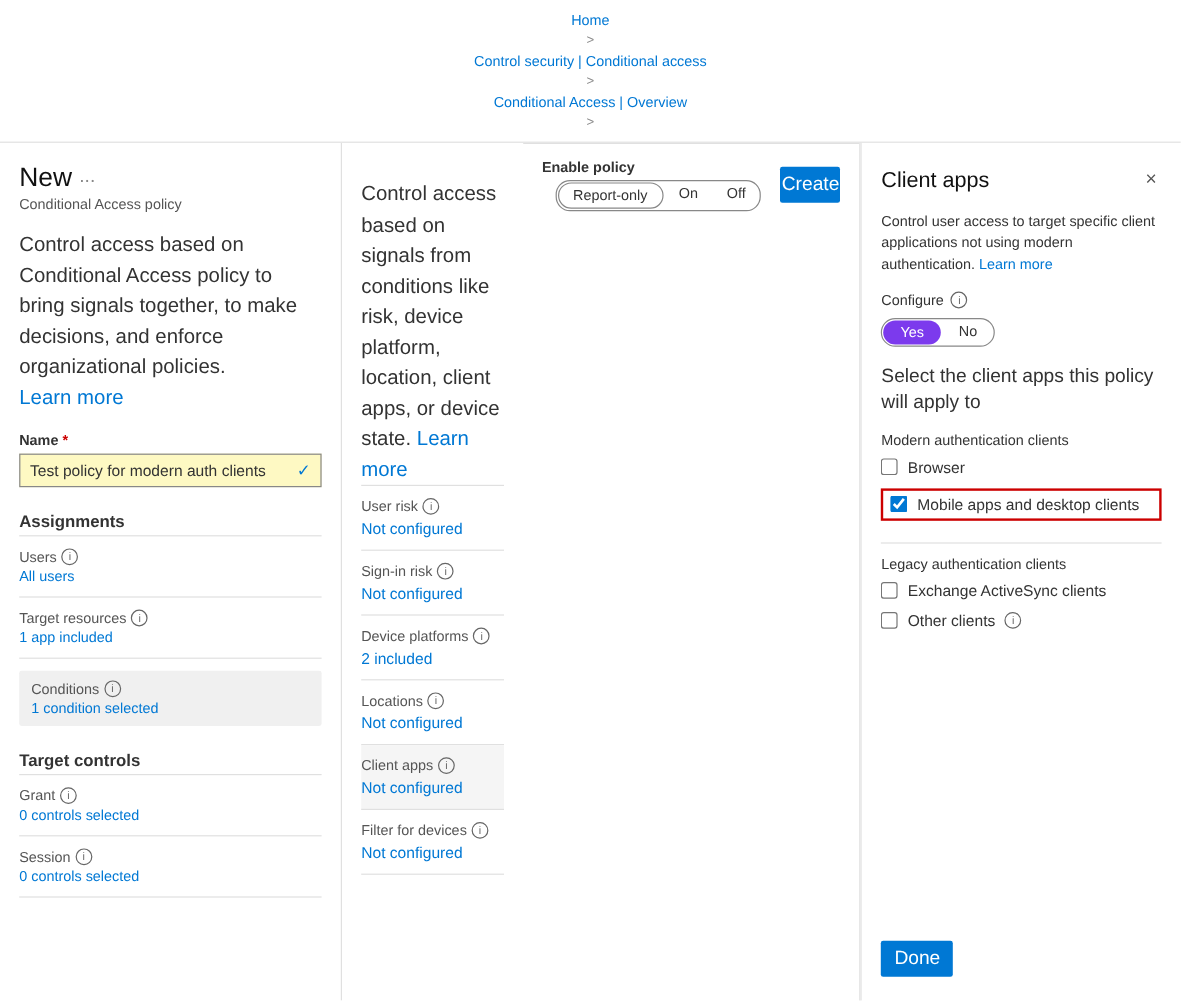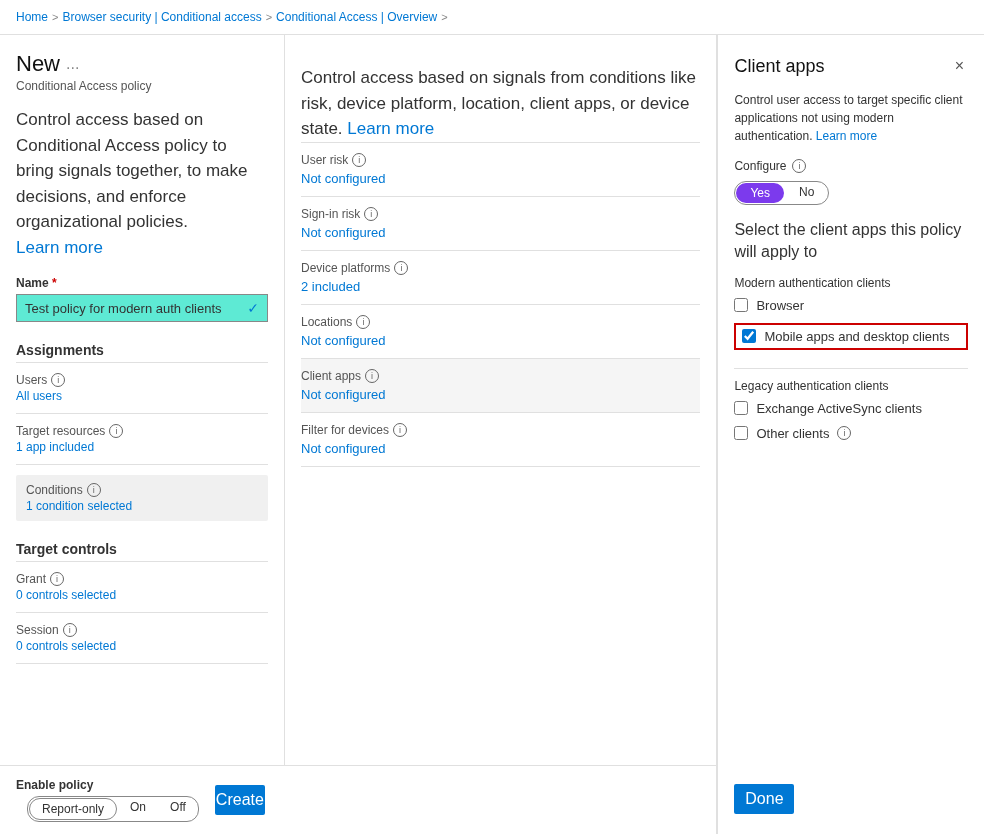"Home" .breadcrumb-bar { flex-direction: none -> column }
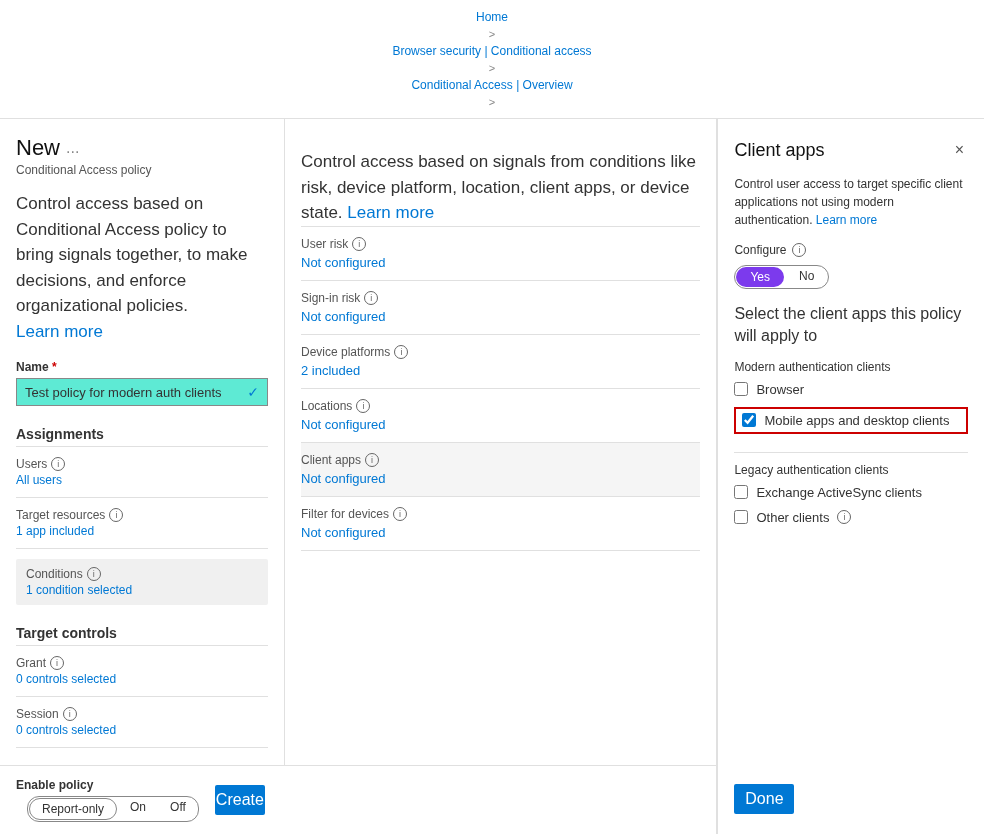"Browser security | Conditional access" a.breadcrumb-link { text: Browser -> Control }
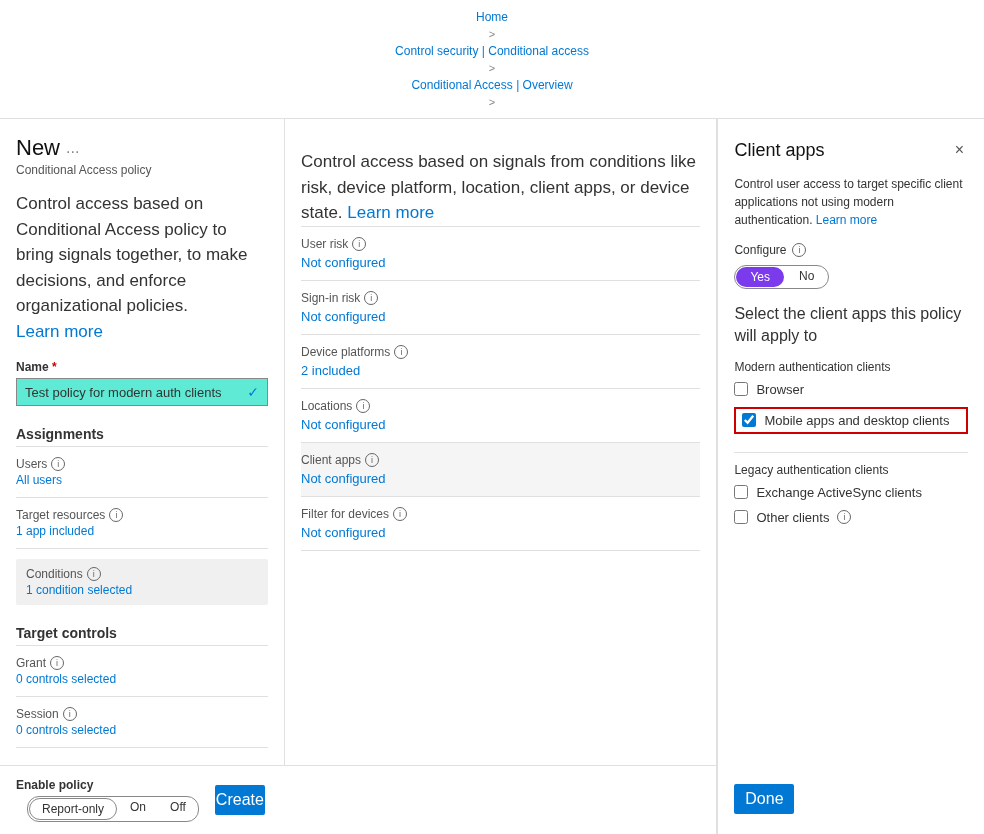"New" .left-panel { flex-direction: column -> row }
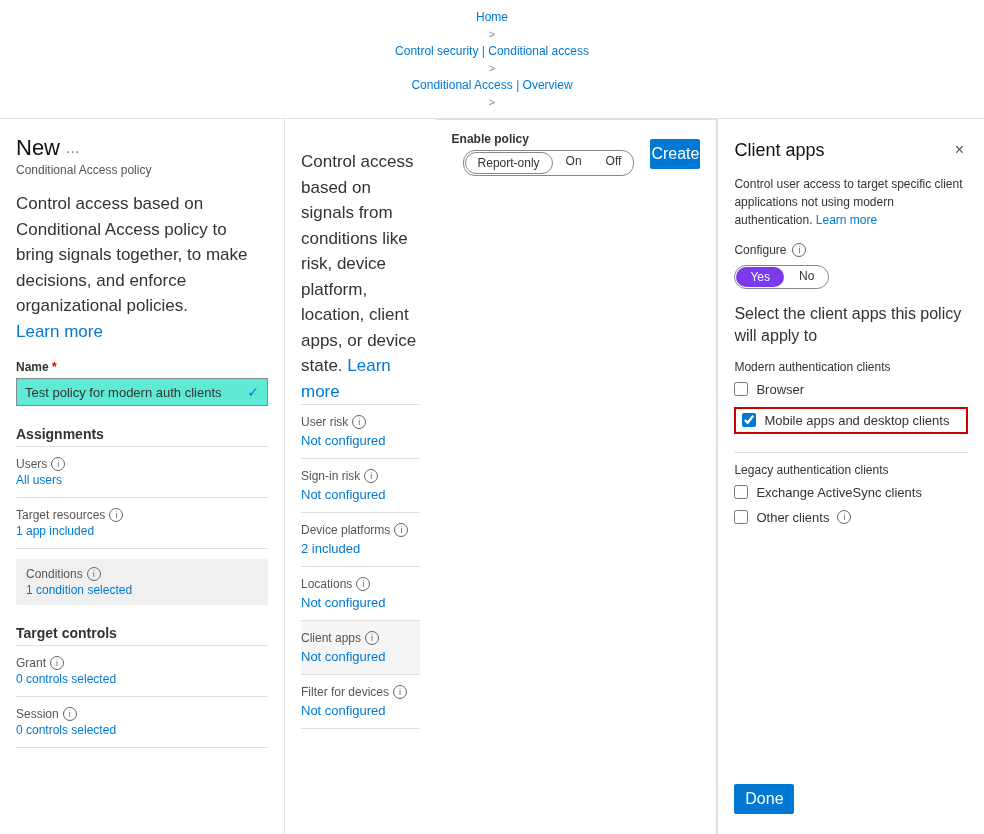"Test policy for modern auth" .text-input { background: #5eead4 -> #fef9c3 }
